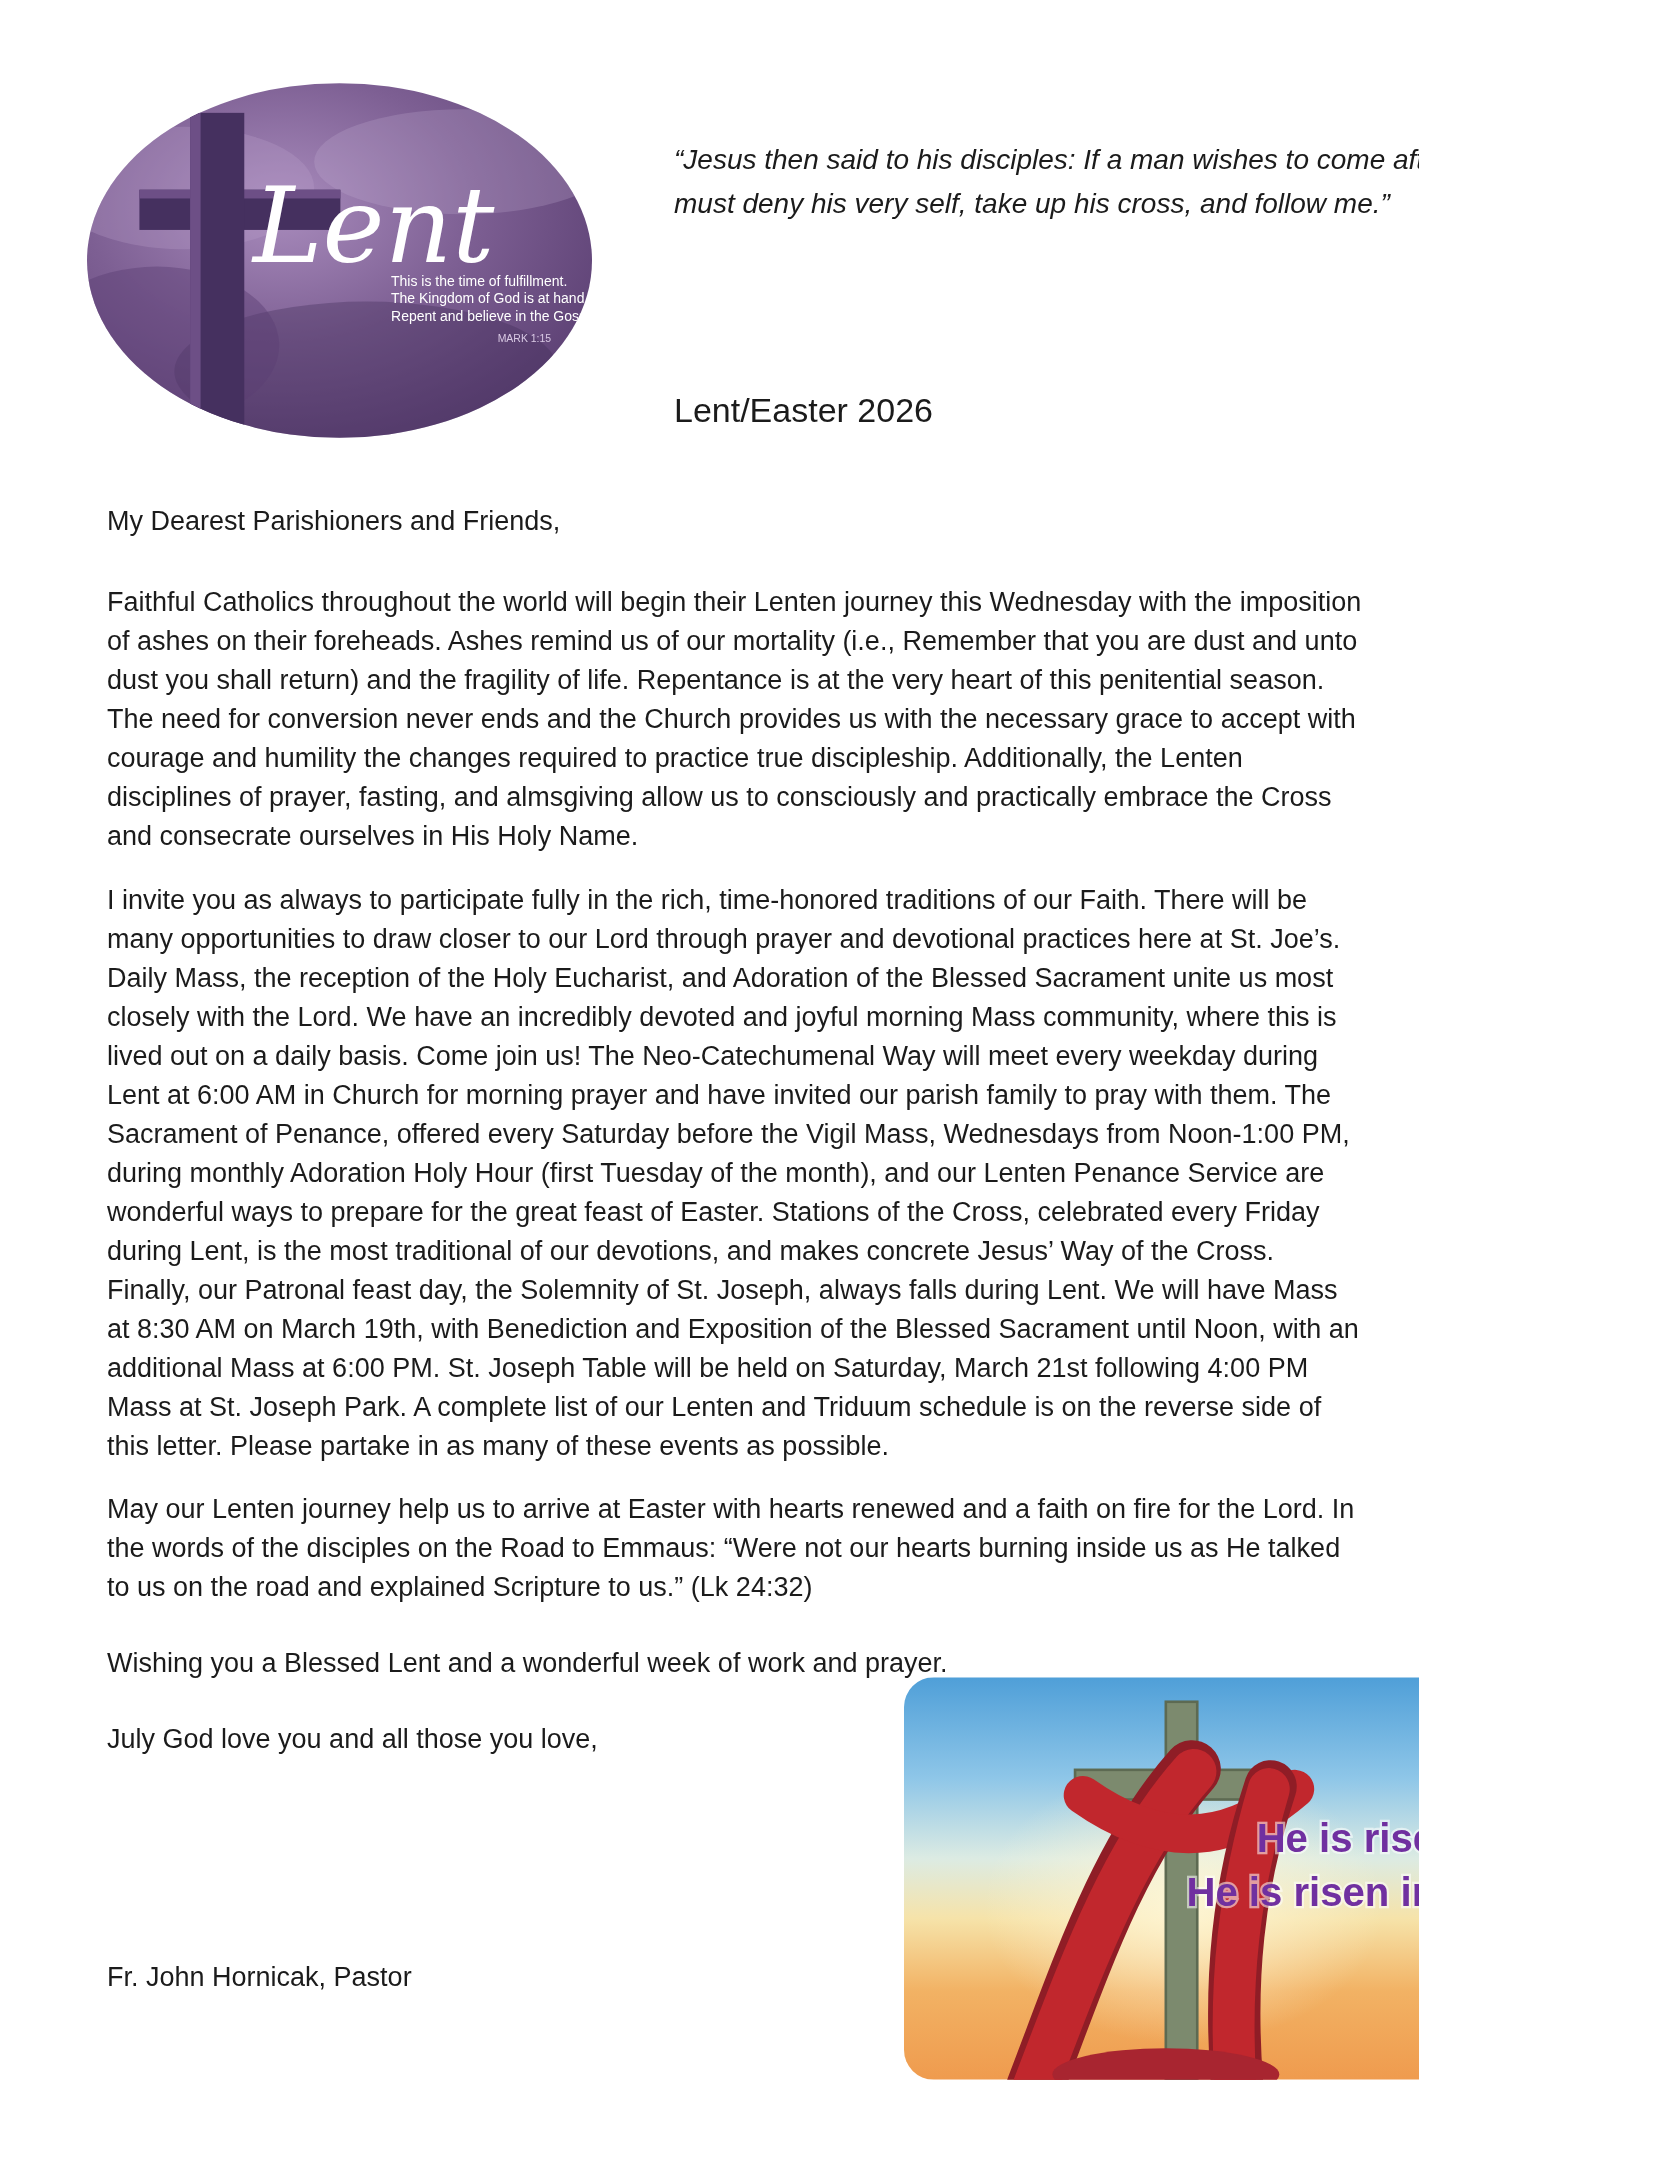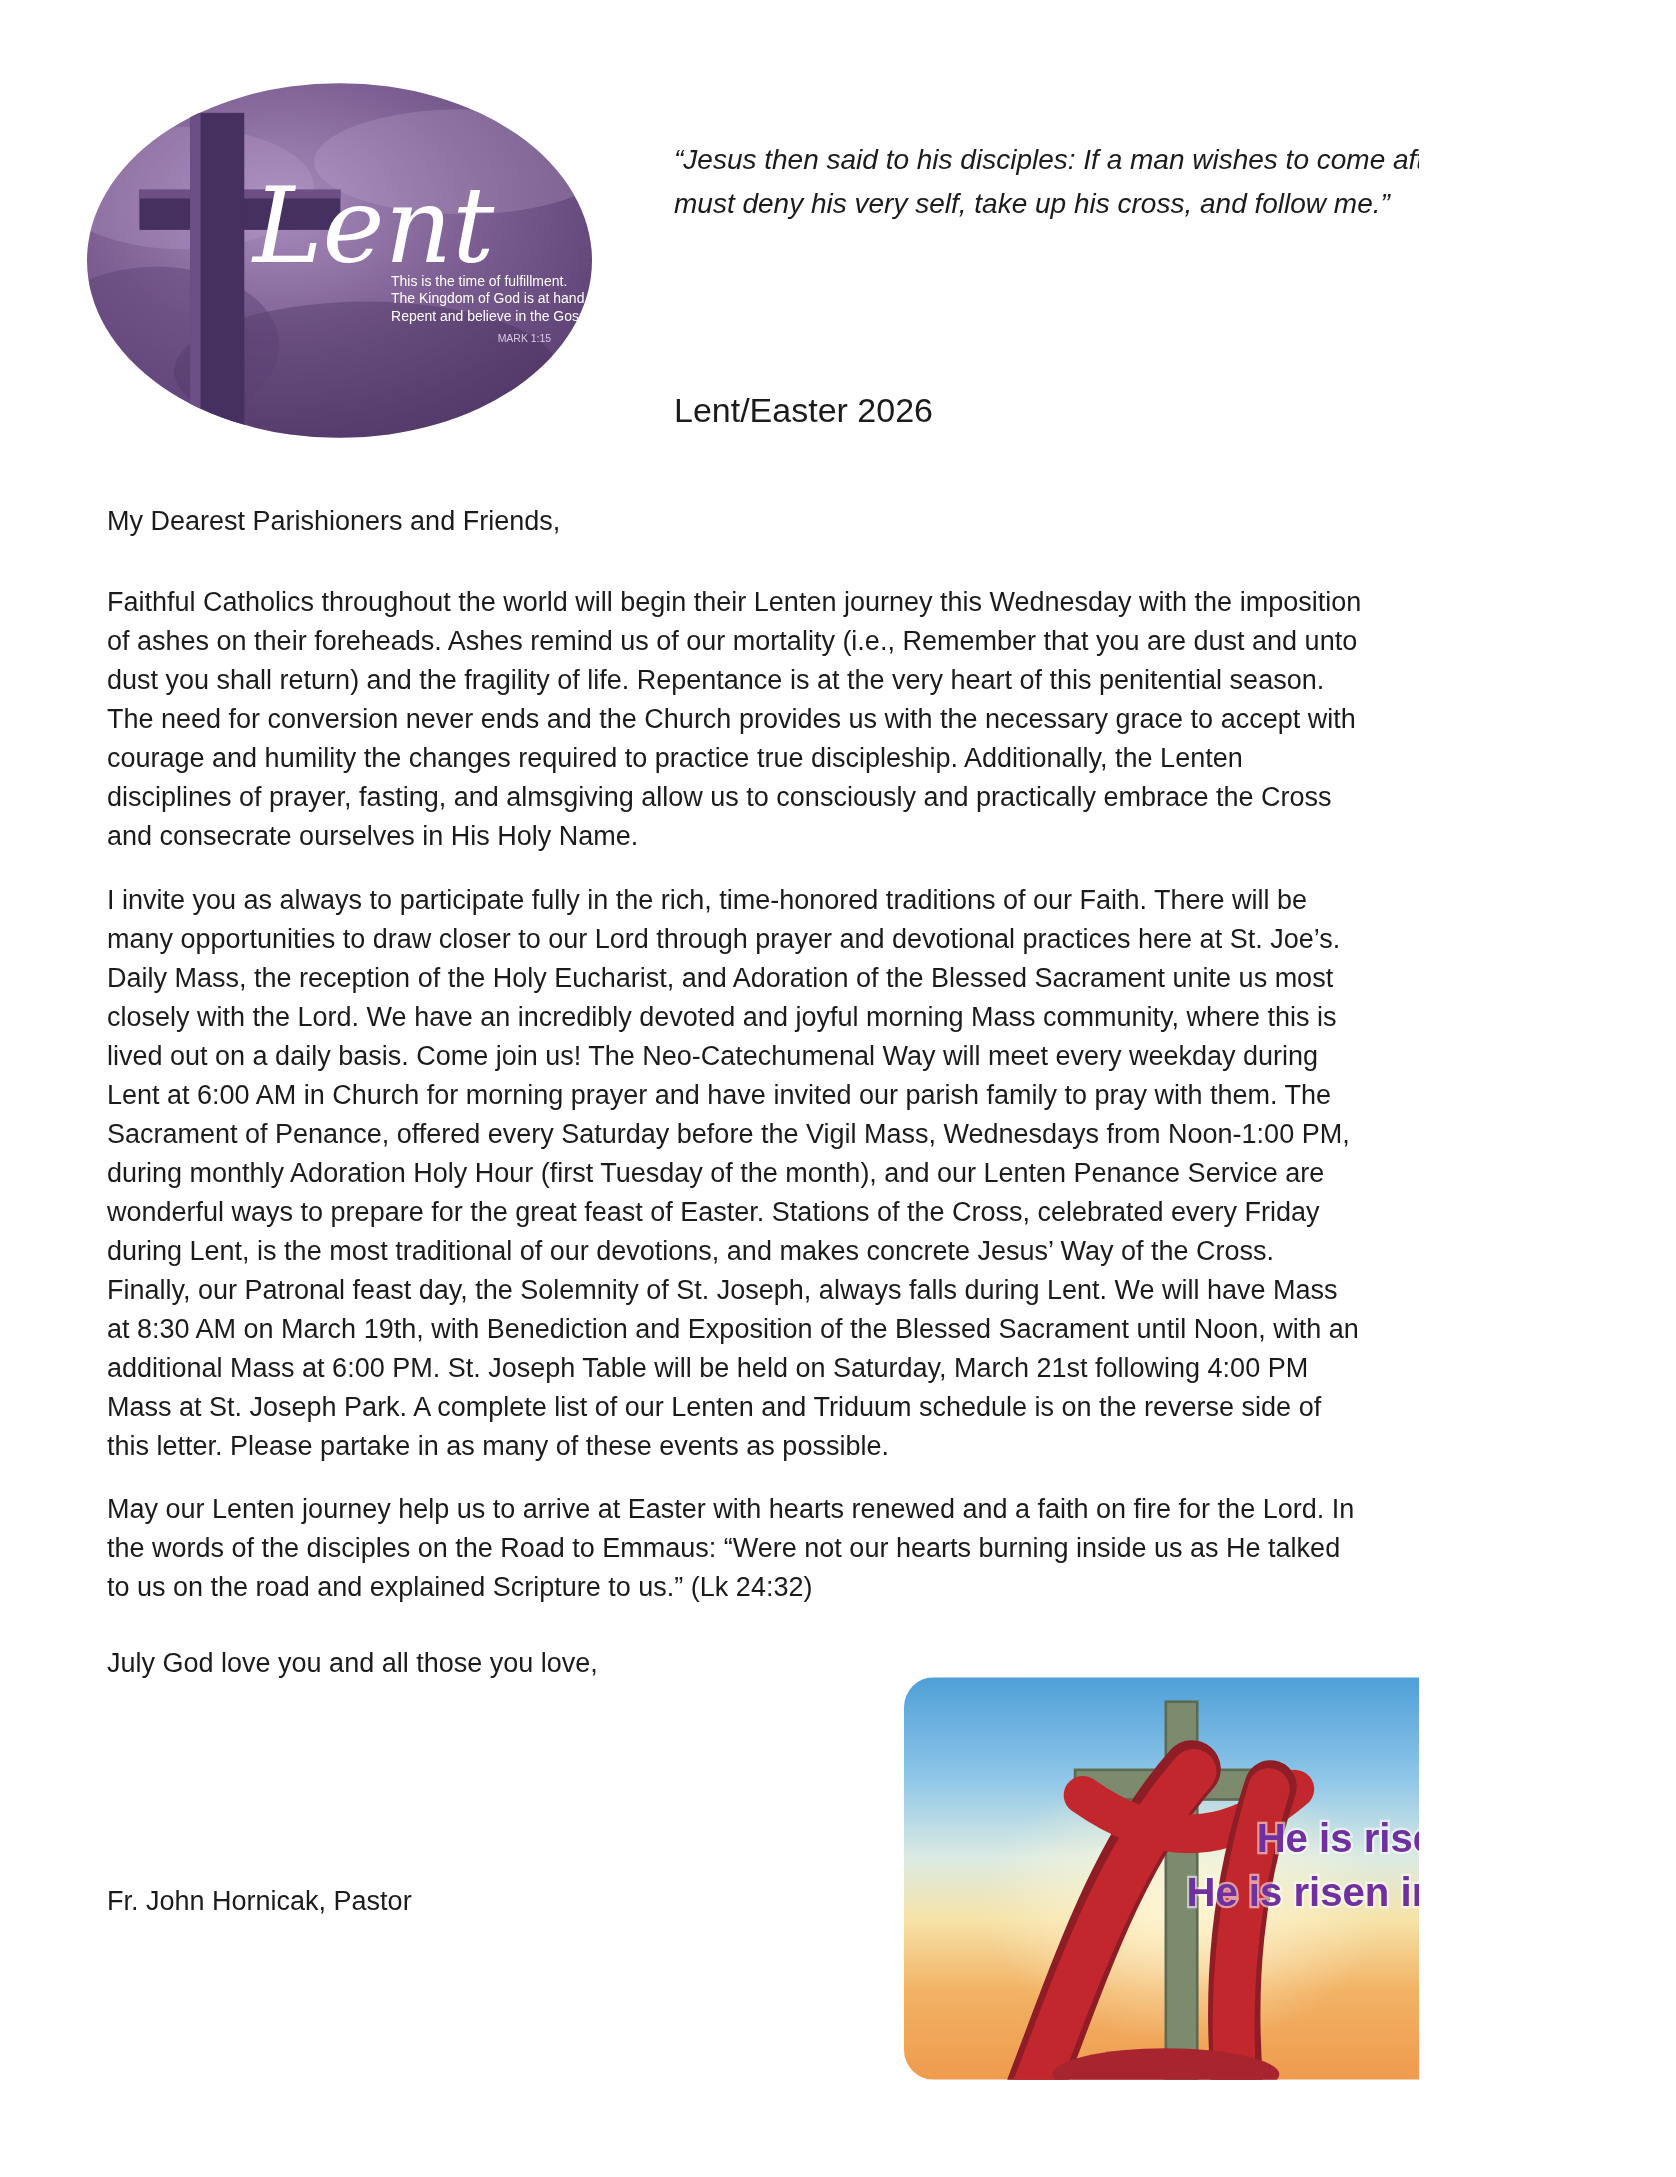"Wishing you a Blessed Lent" p.wishing { html: none -> <p>Wishing you a Blessed Lent and a wonderful week of work and prayer.</p> }
